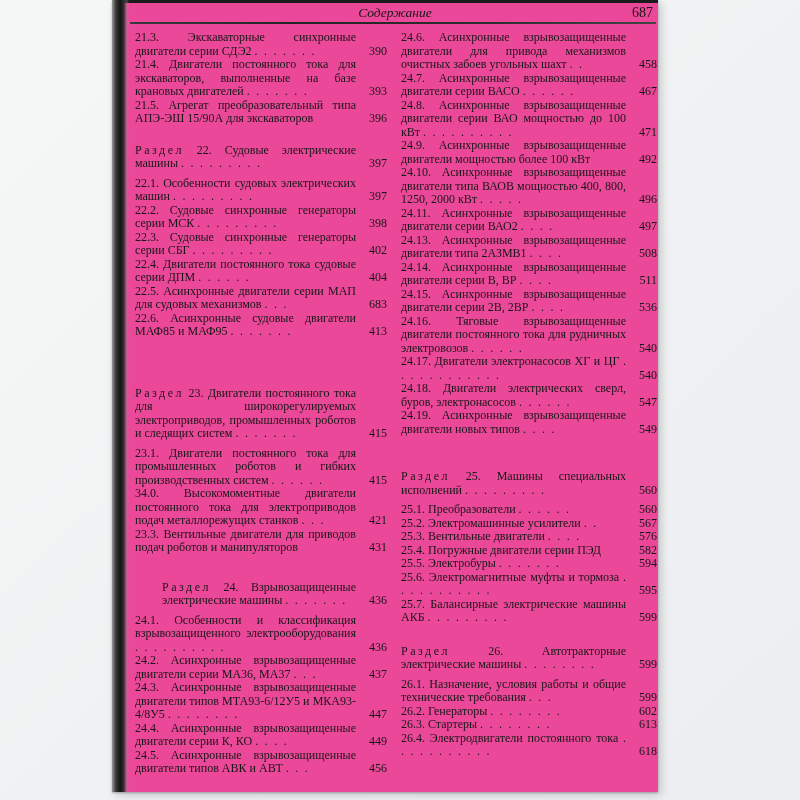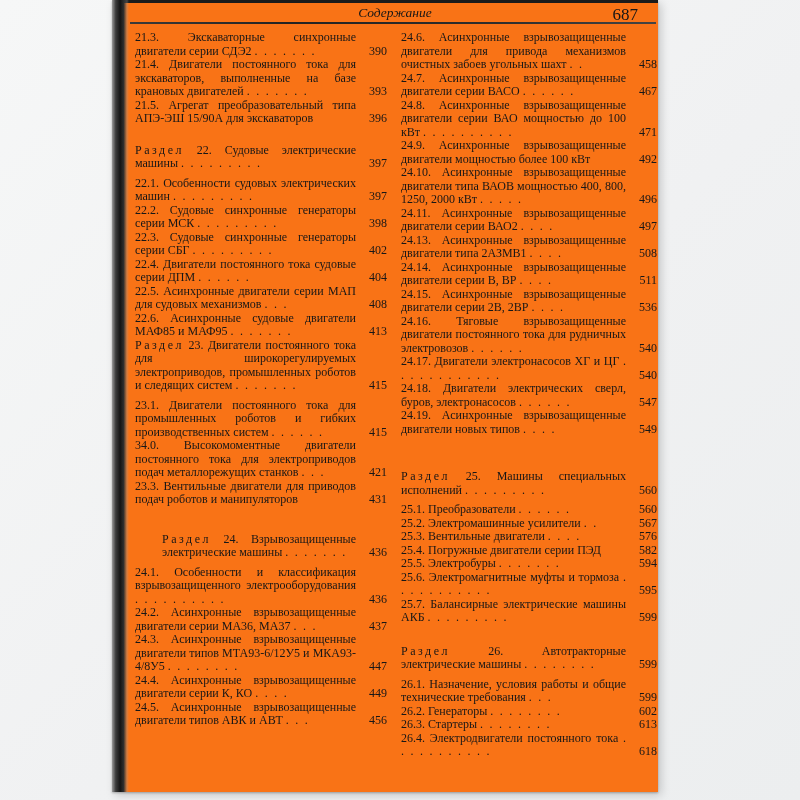"Содержание" .page-wrap { background: #f97316 -> #ec4899 }
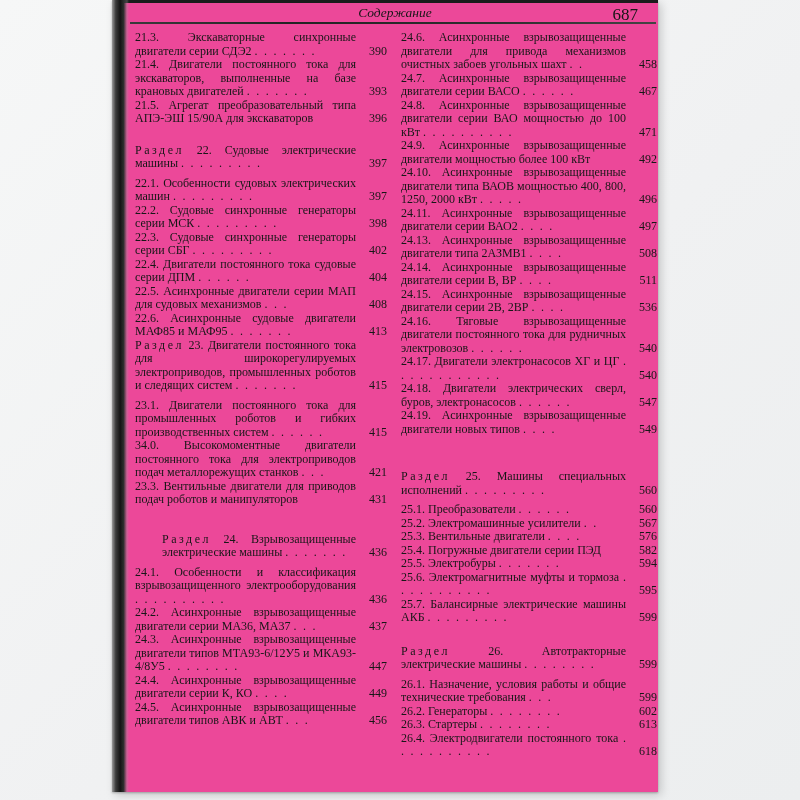"687" .header-pagenum { font-size: 17px -> 14px; right: 20px -> 5px }
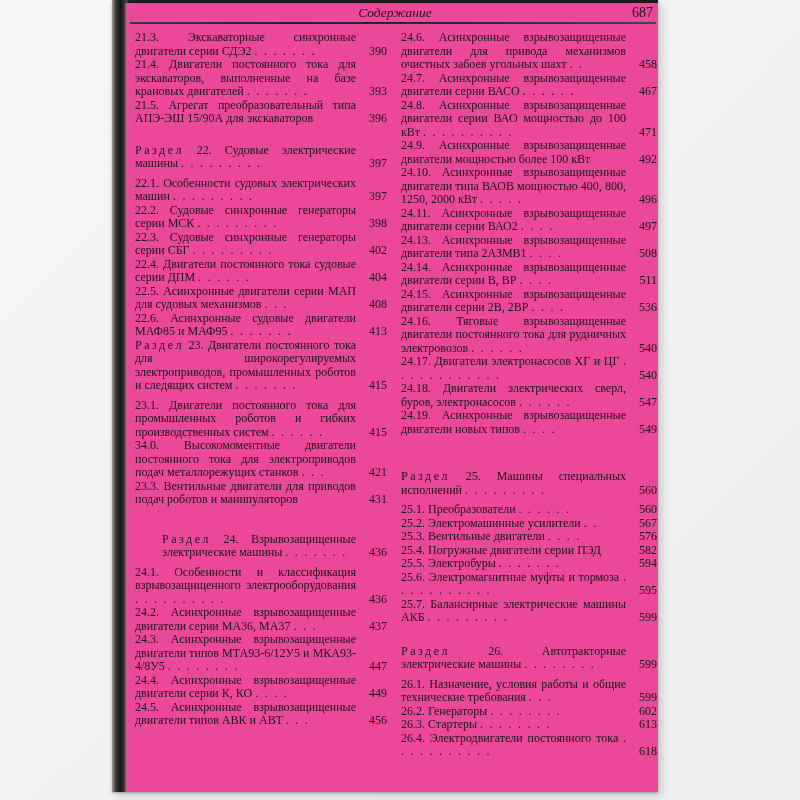"408" span.page { text: 408 -> 683 }
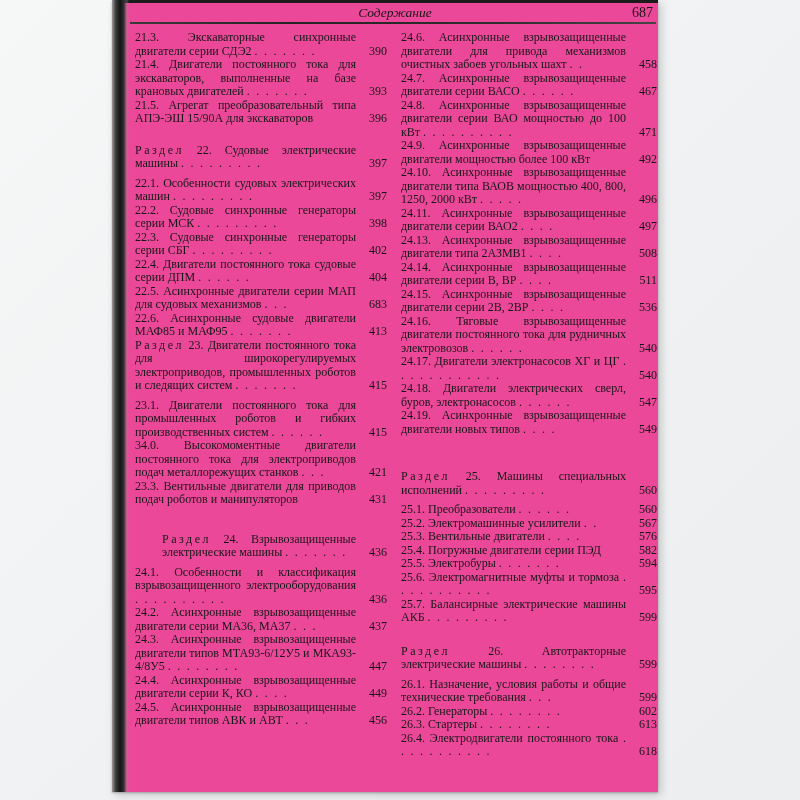"Раздел 23. Двигатели постоянного тока" div.entry { margin-top: none -> 48px }
